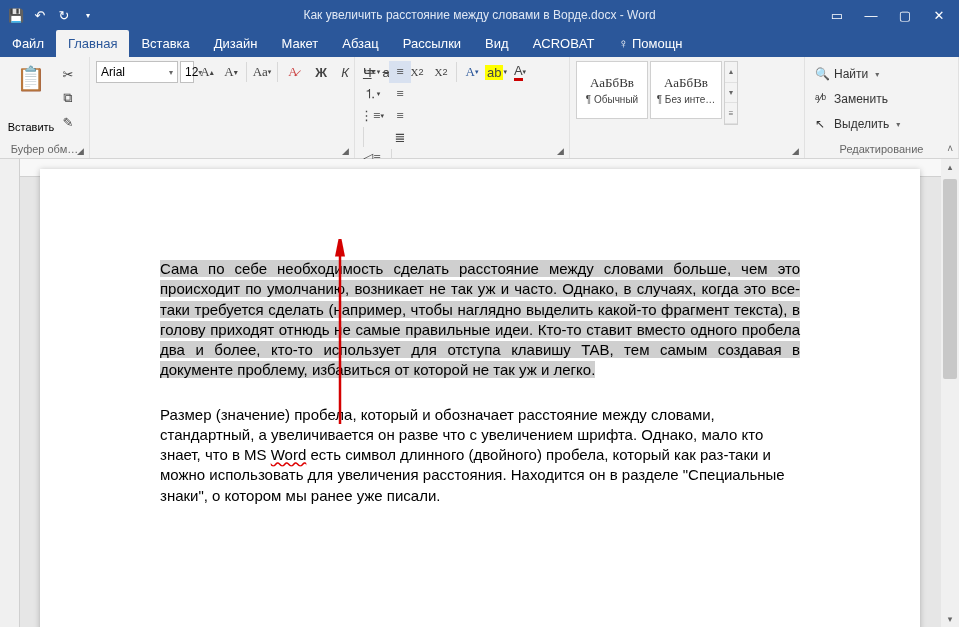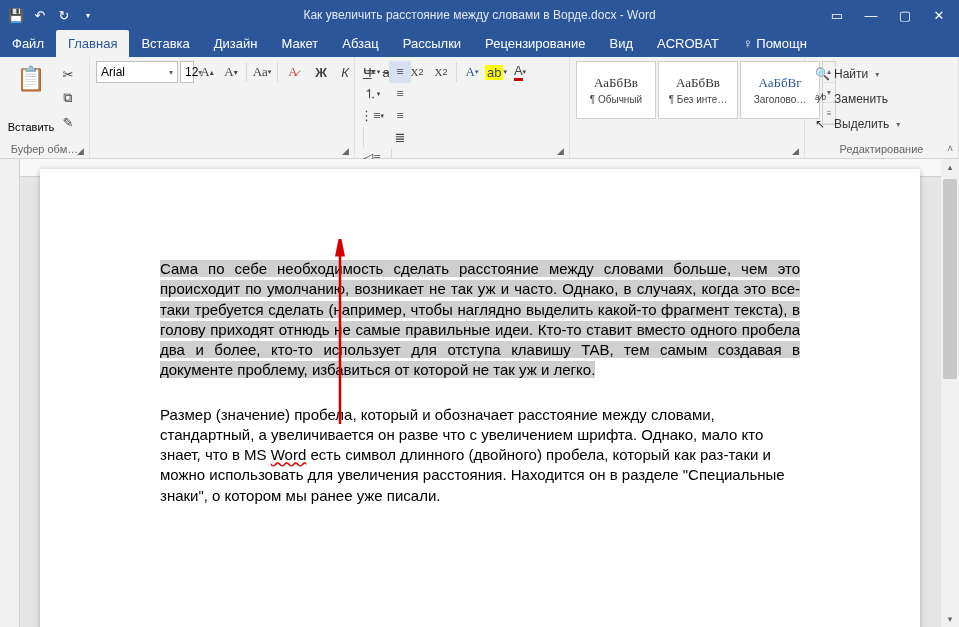"Рецензирование" div.tab { html: <div>Рецензирование</div> -> none }
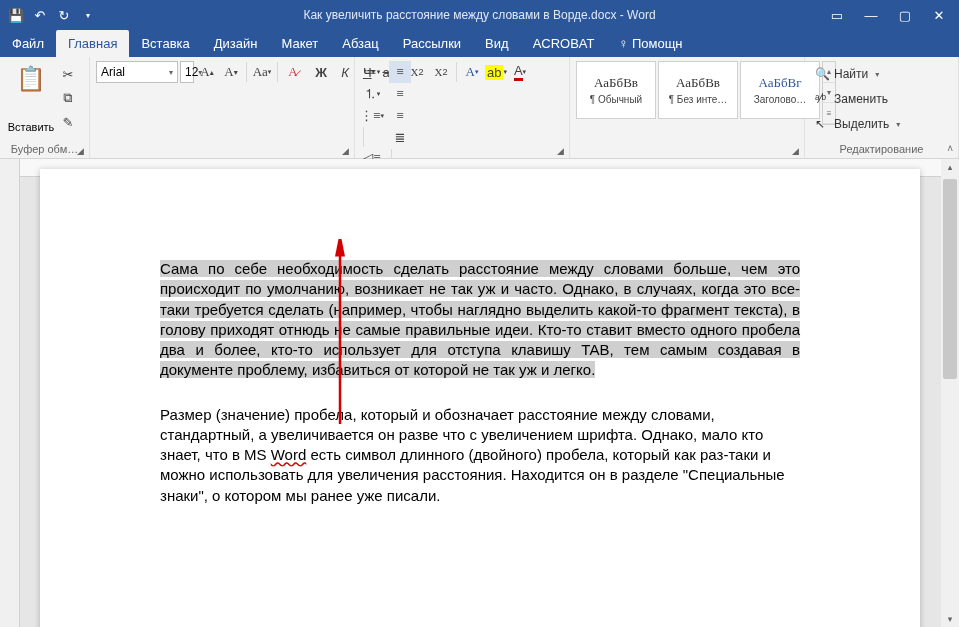"АаБбВв" .style-card { width: 80px -> 72px }
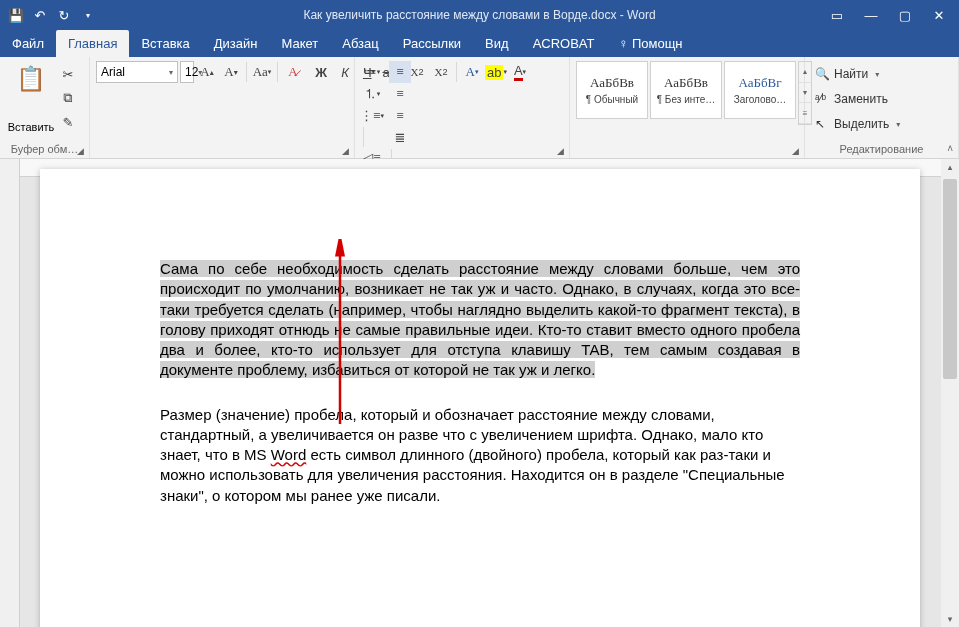"АаБбВг" div.style-card { html: <div> <div>АаБбВг</div> <div>Заголово…</div> </div> -> none }
